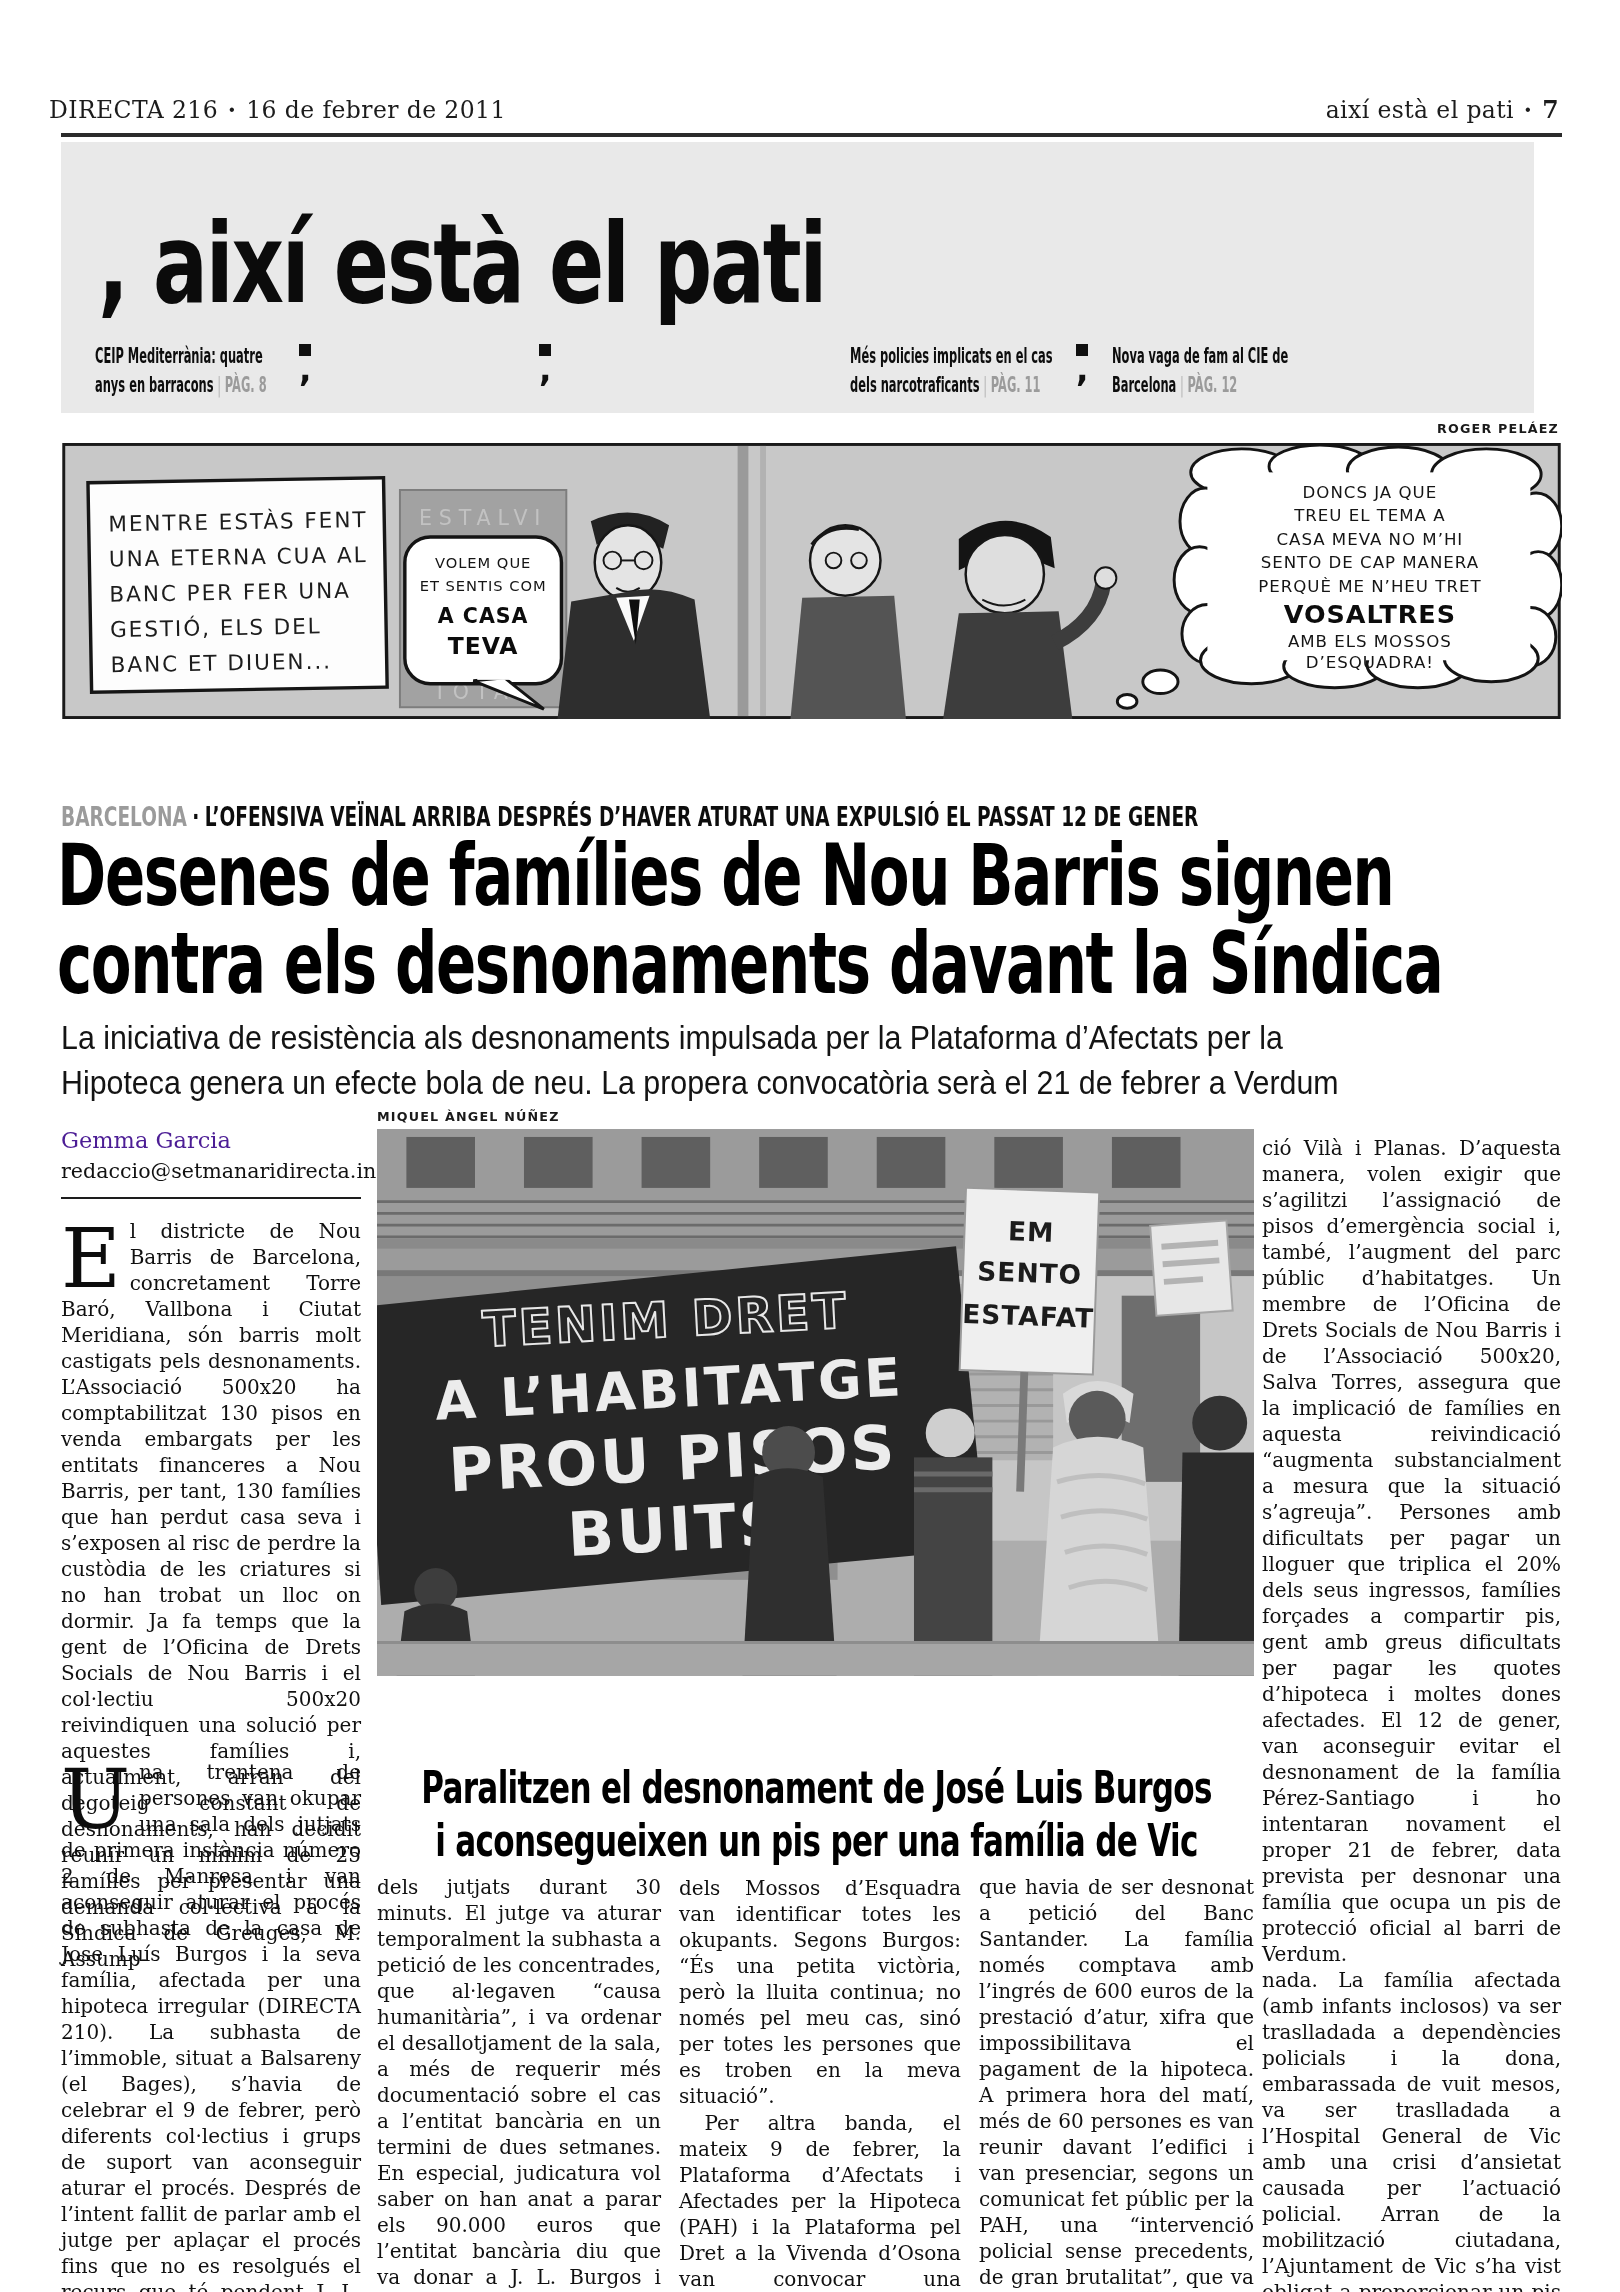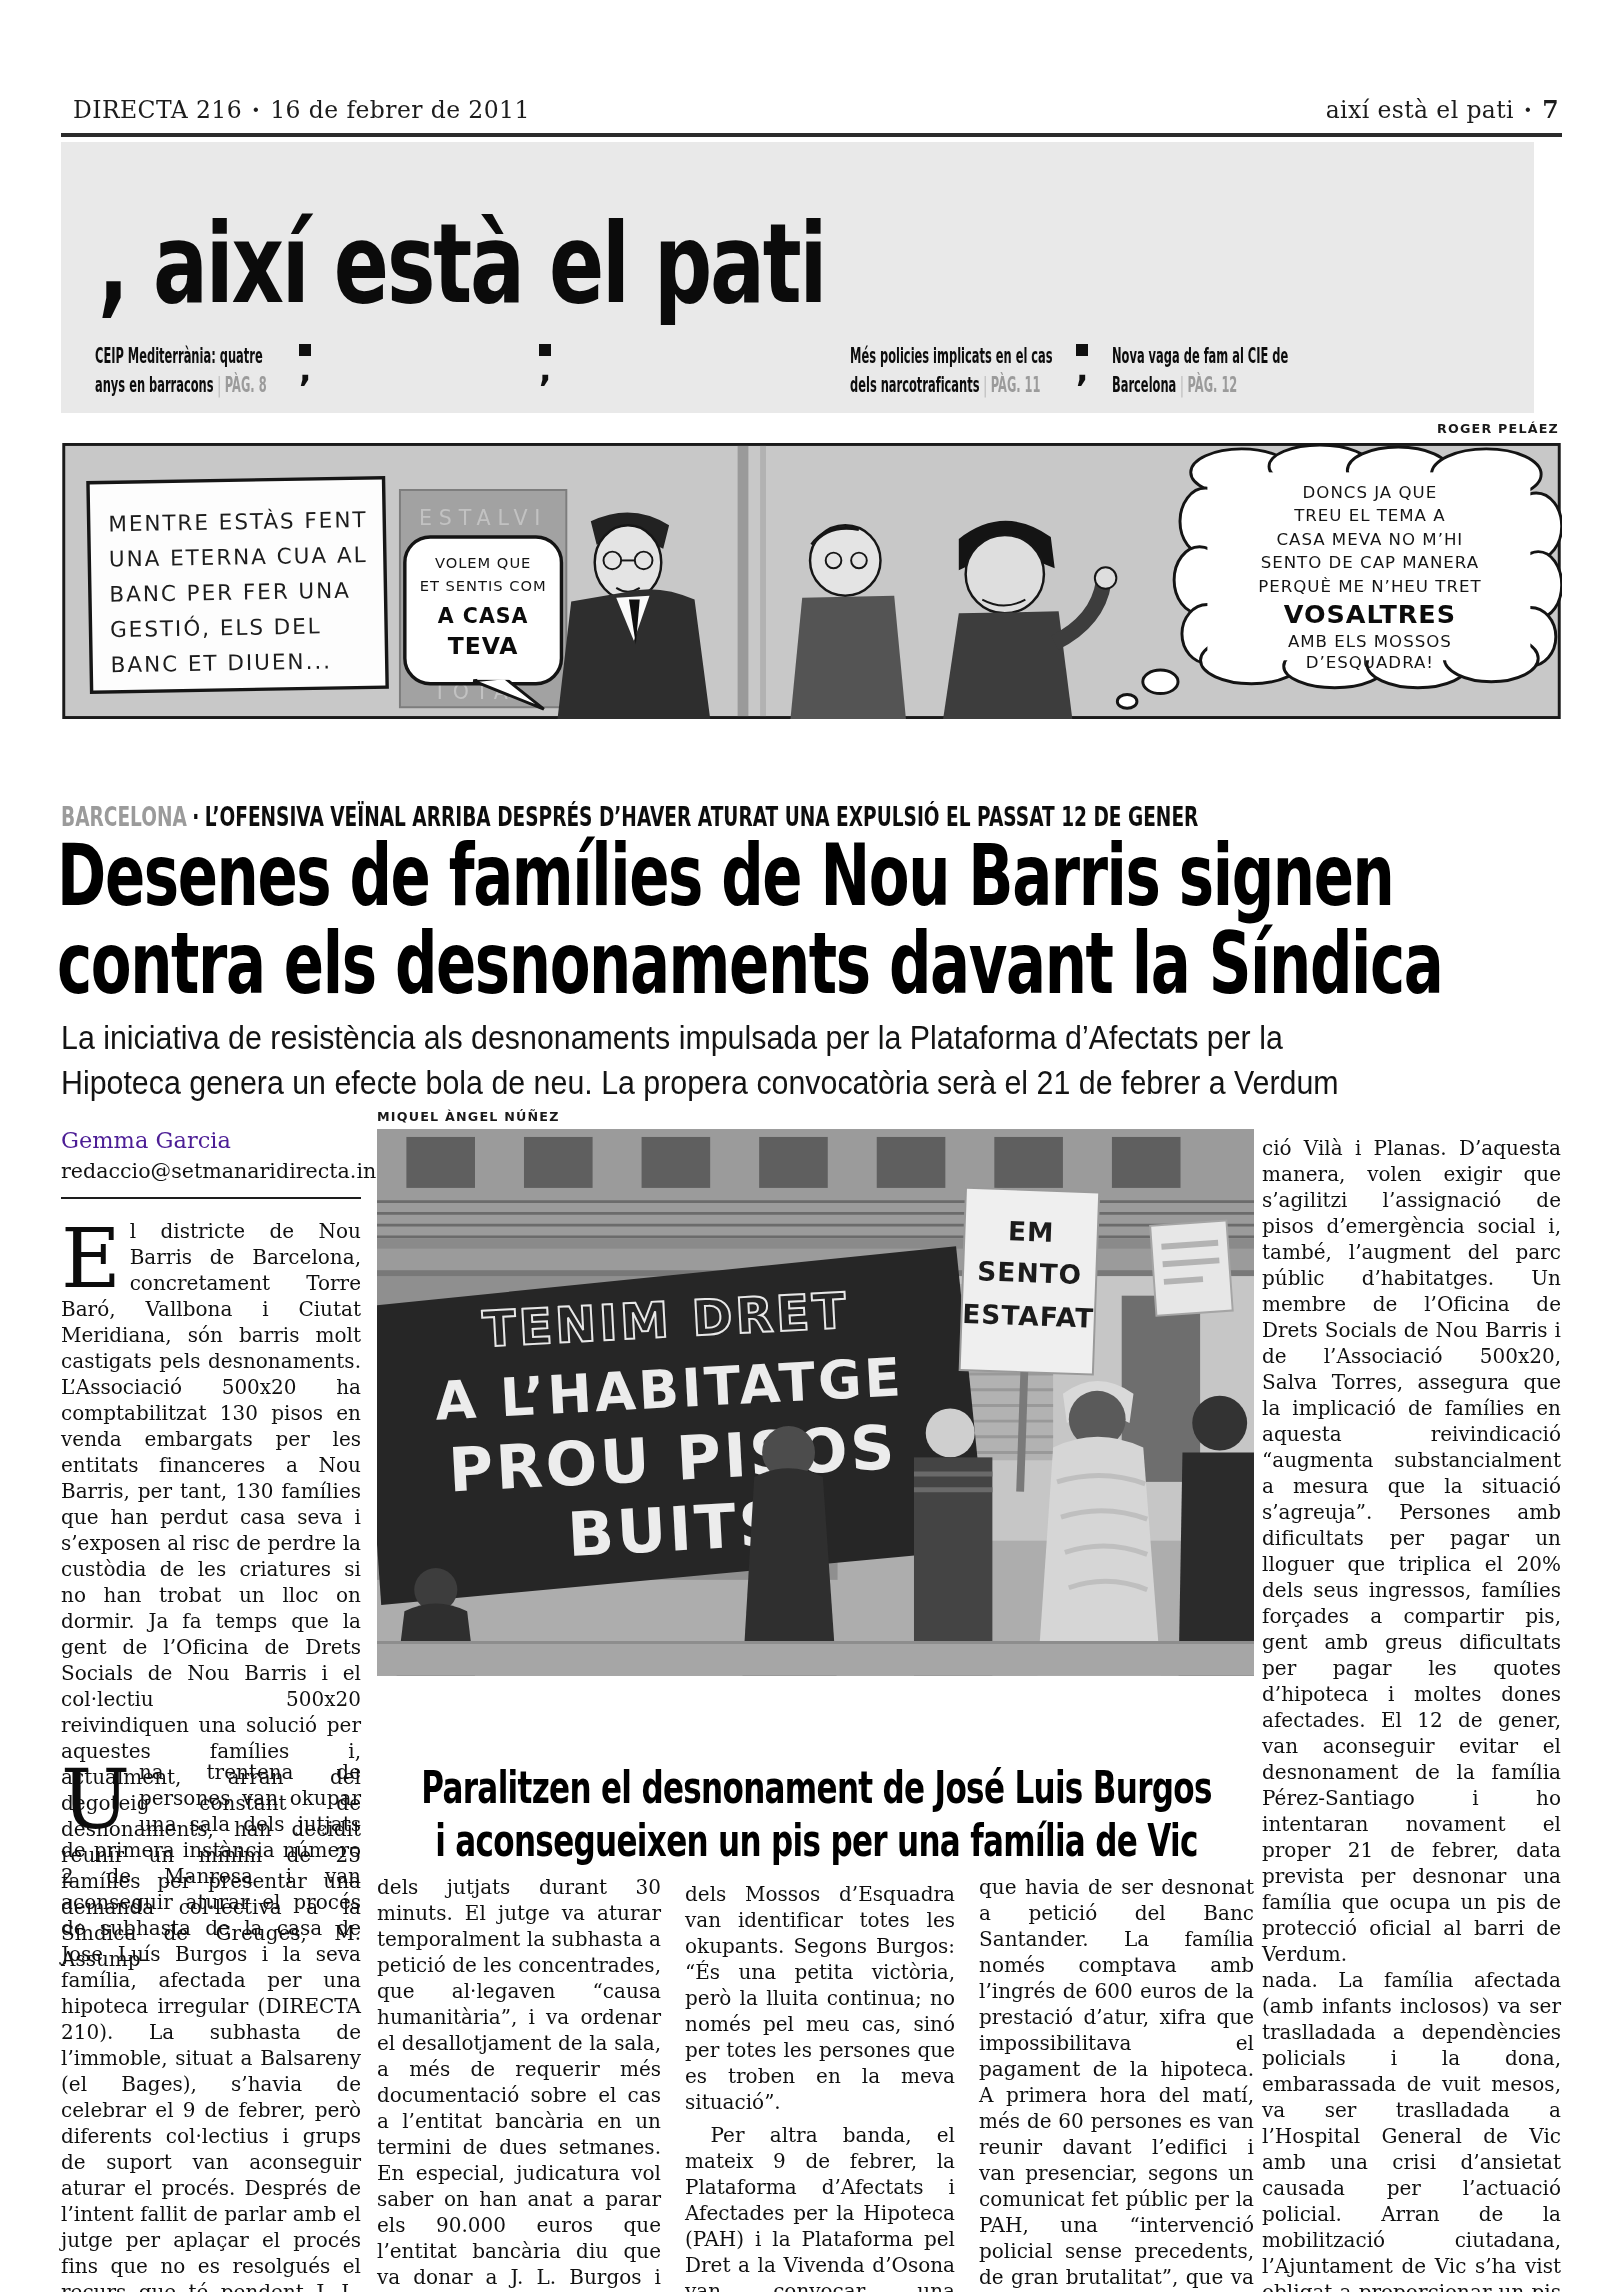"DIRECTA 216 · 16 de" .mast-left { left: 73px -> 49px }
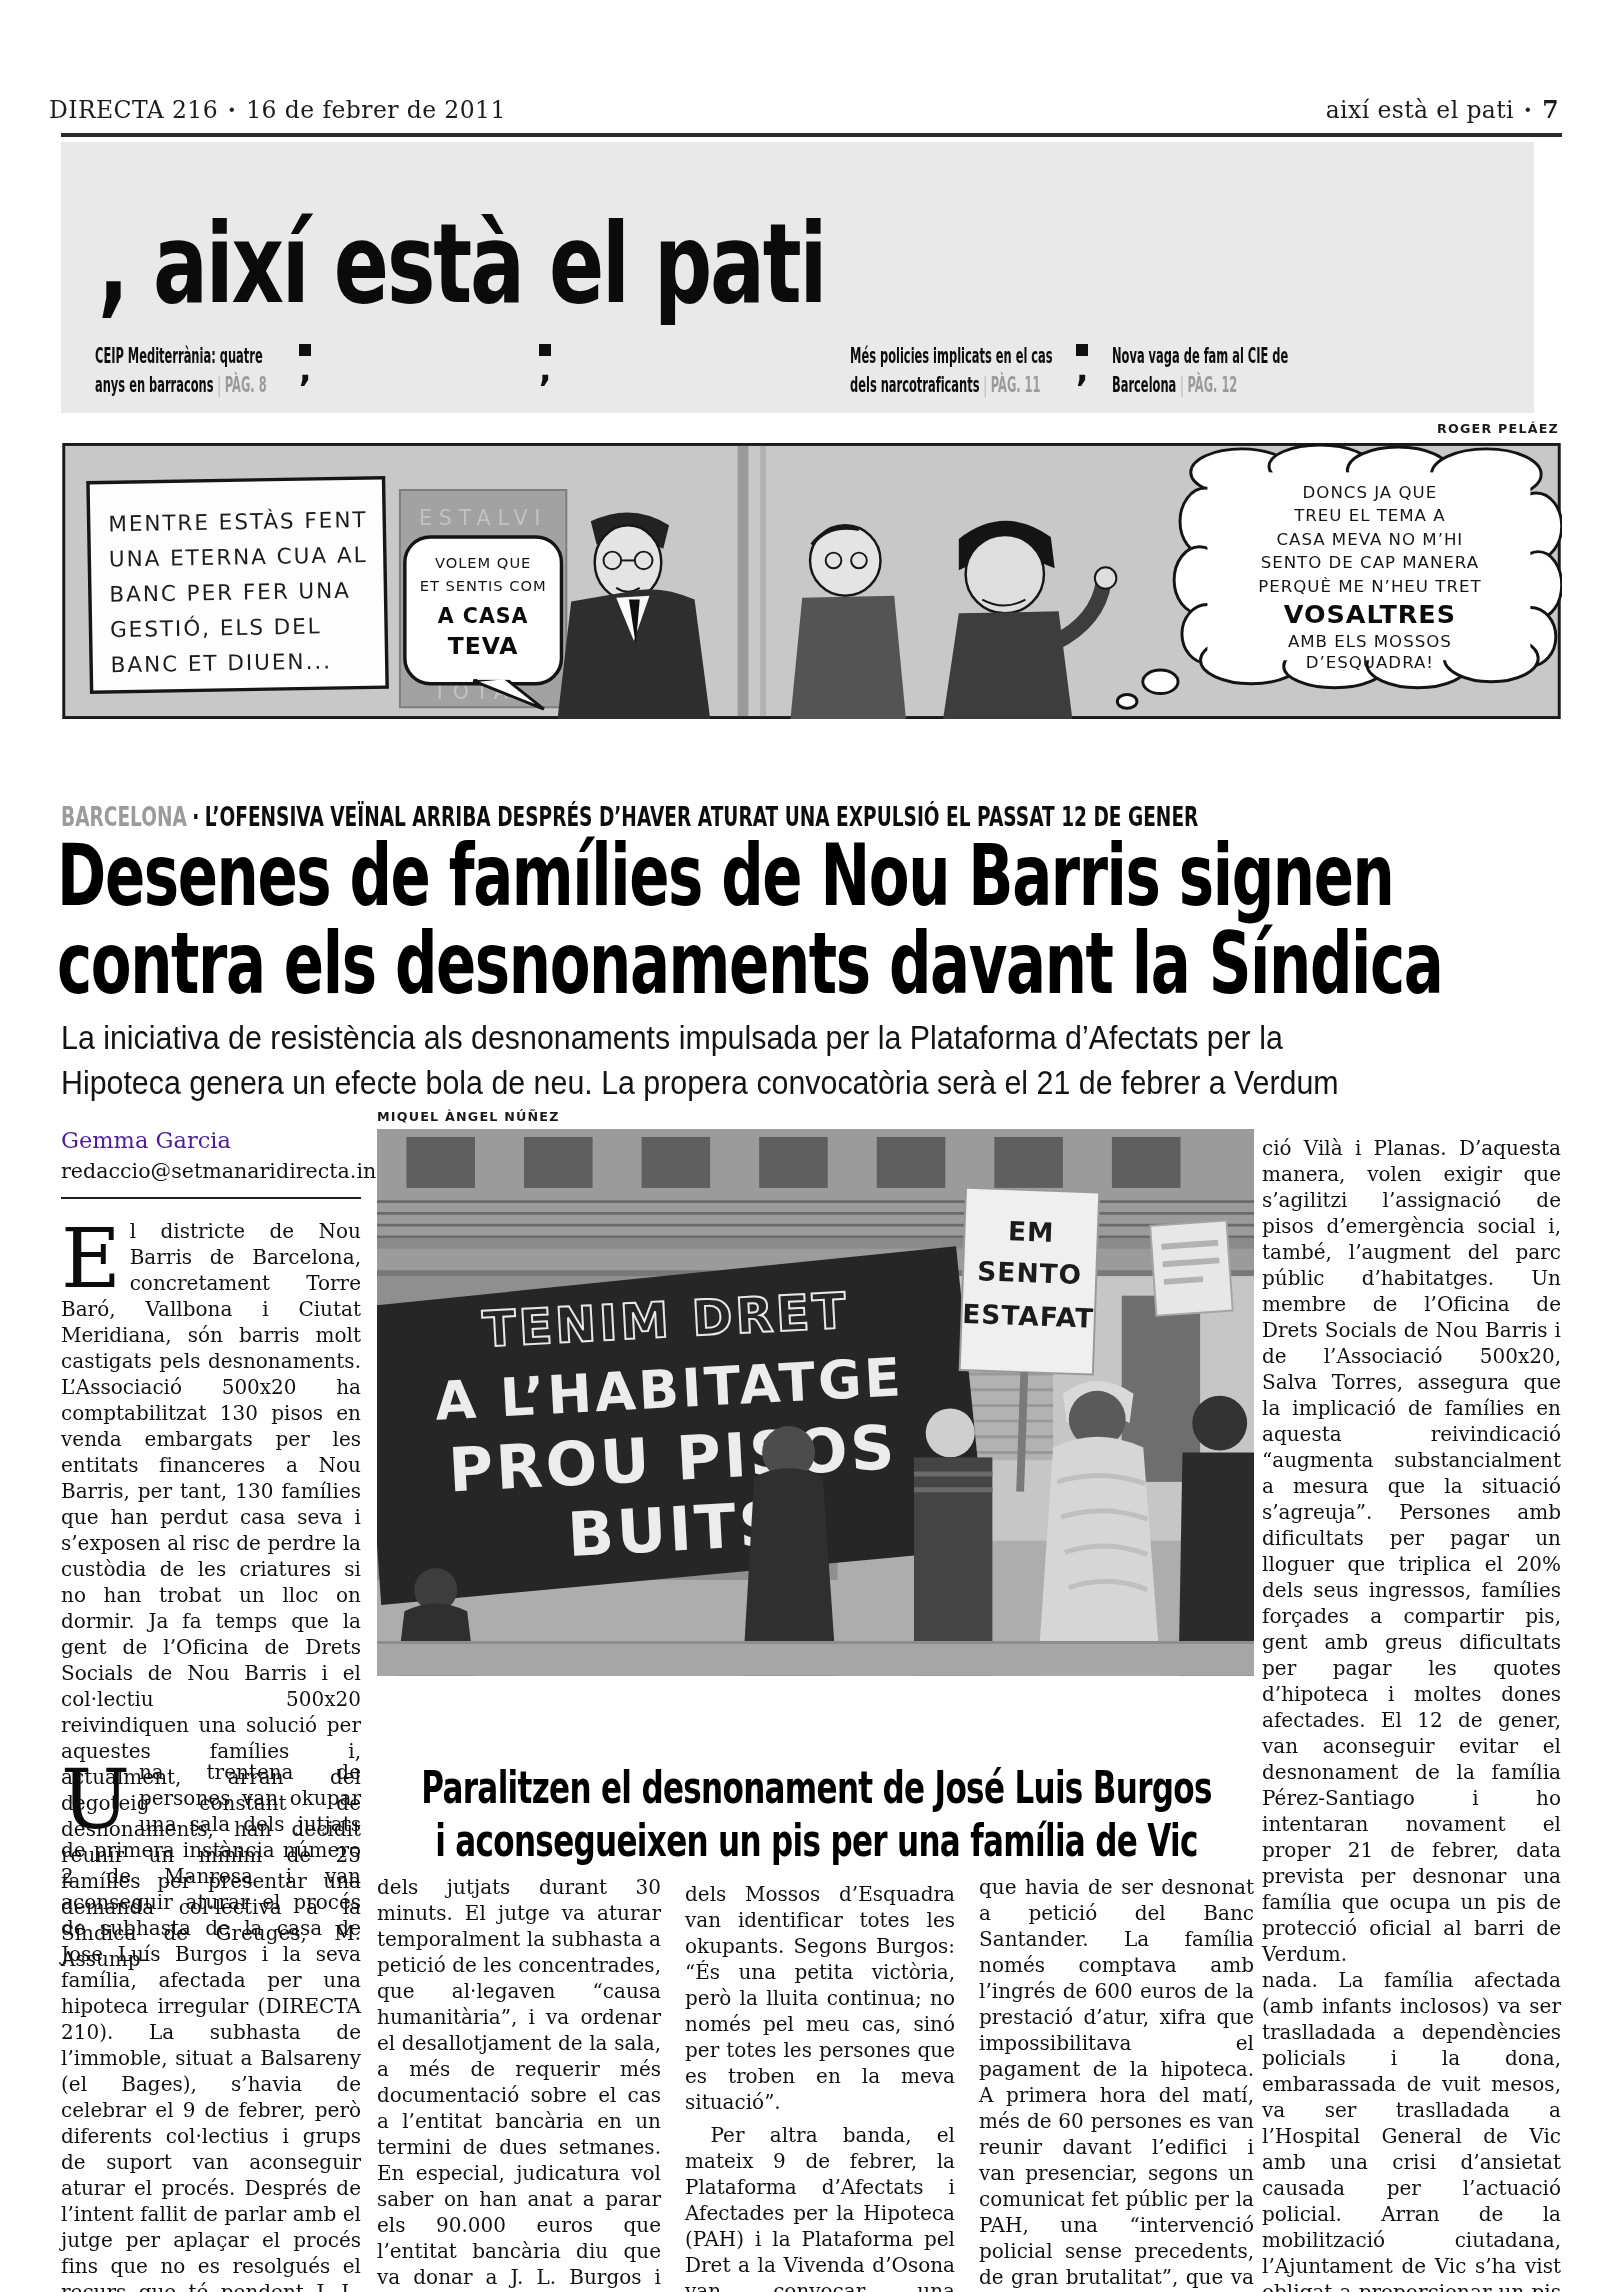"dels Mossos d’Esquadra van identificar" .colB p { margin: 7px -> 1px }
